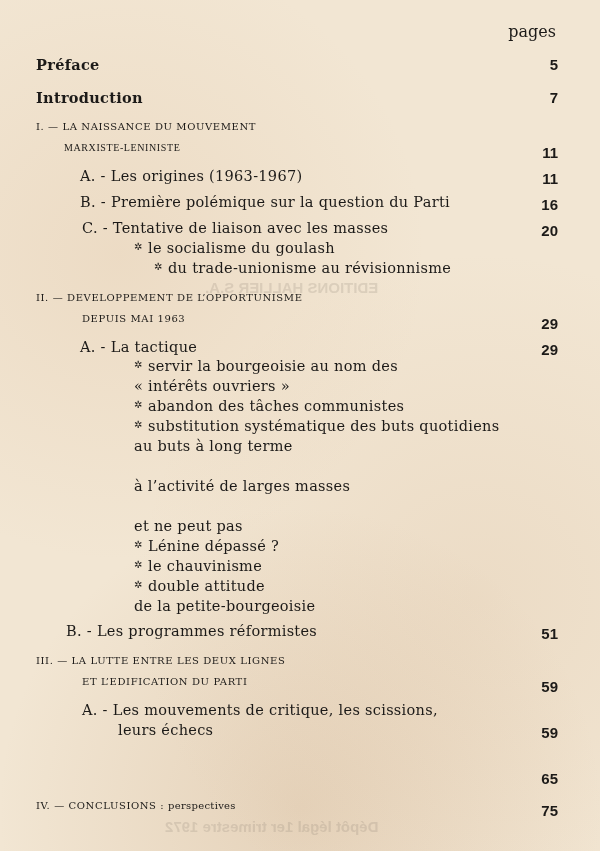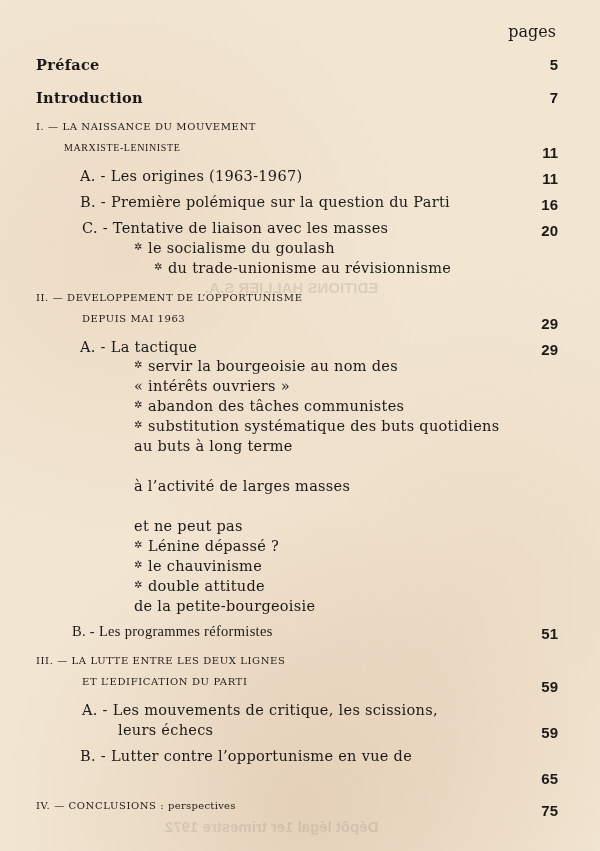"B. - Les programmes réformistes" div.line { font-family: Liberation Serif, serif -> none; left: 72px -> 66px }
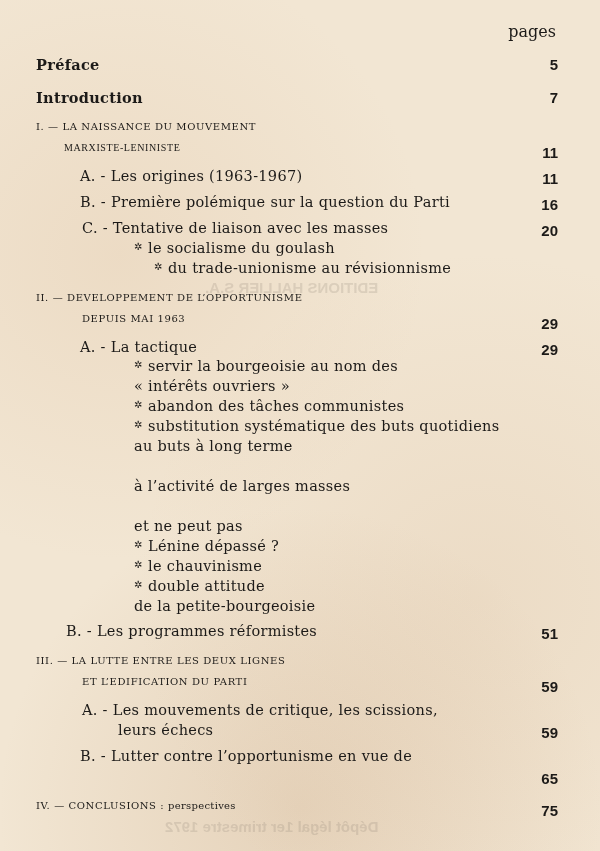"B. - Lutter contre l’opportunisme" div.line { html: <div> <span>B. -</span> <span>Lutter contre l’opportunisme en vue de</span> </div> -> none }
